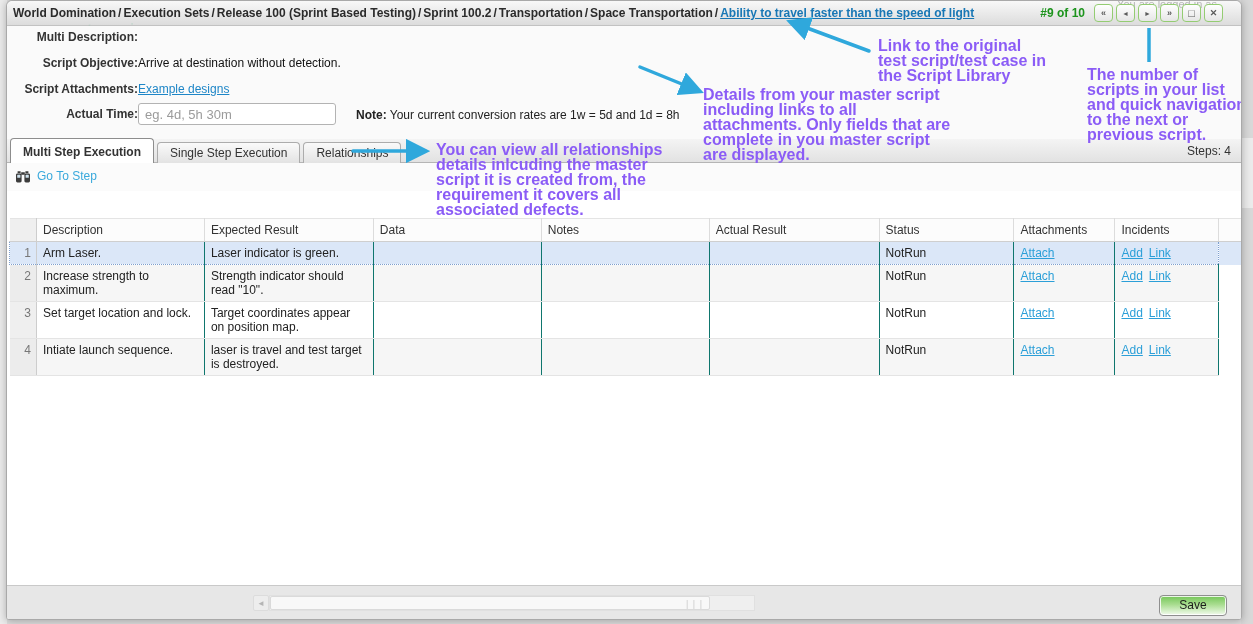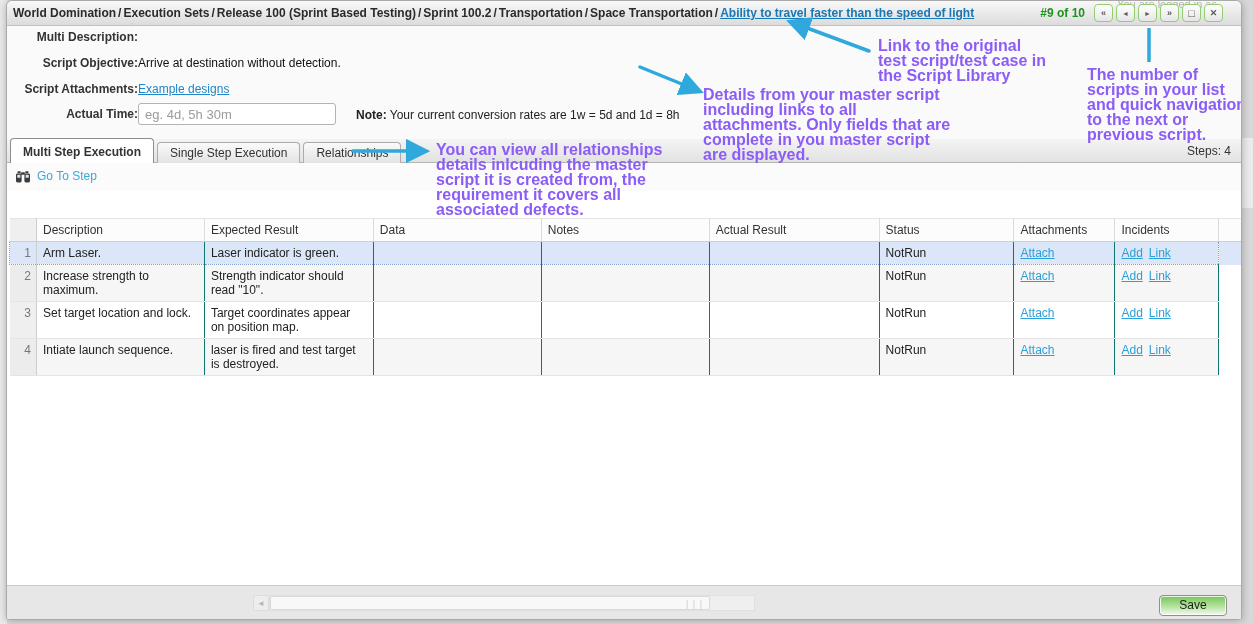"laser is fired and test" td { text: fired -> travel }
